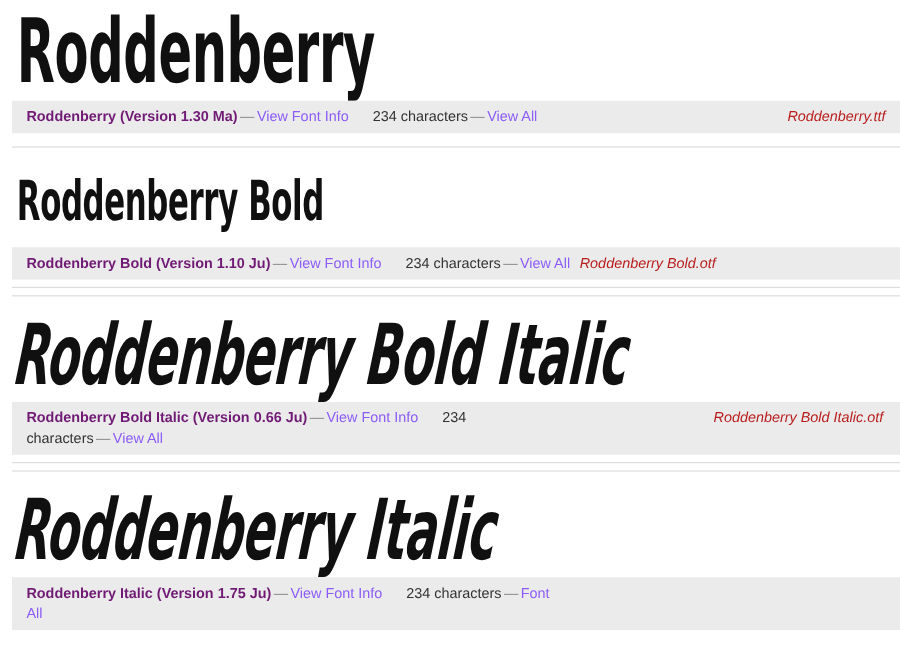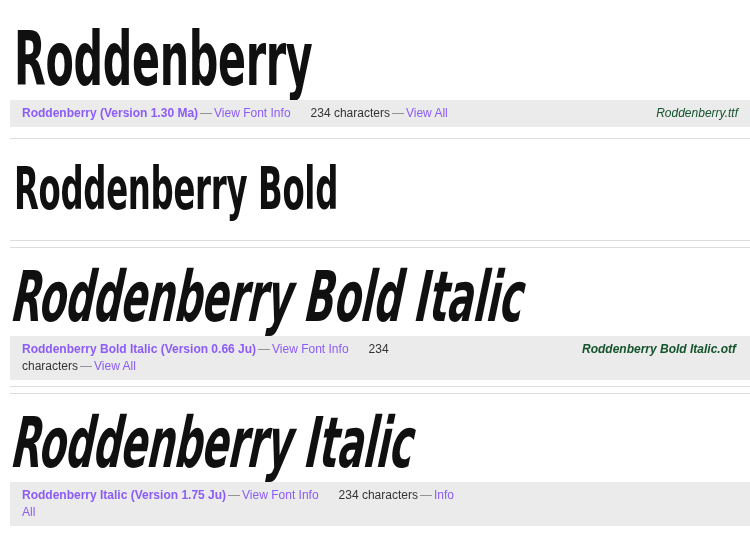"Roddenberry" .e0 .specimen { padding-top: 22px -> 6px }
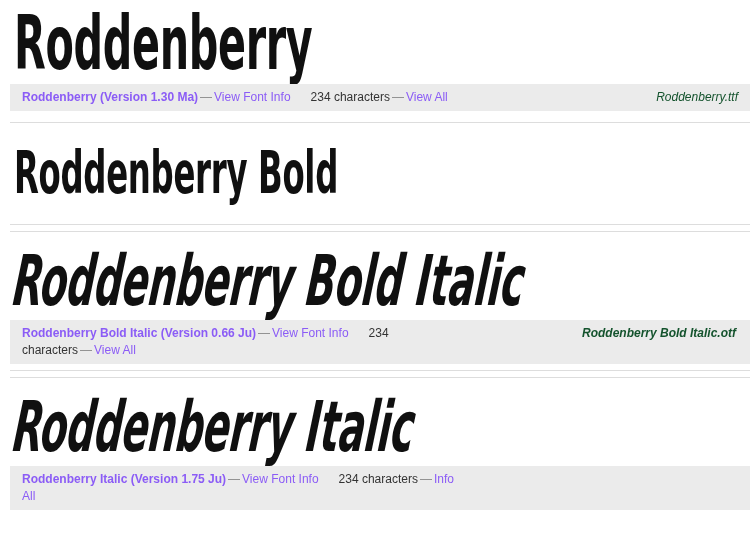"Roddenberry (Version 1.30 Ma)" .fontname { color: #8b5cf6 -> #701a75 }
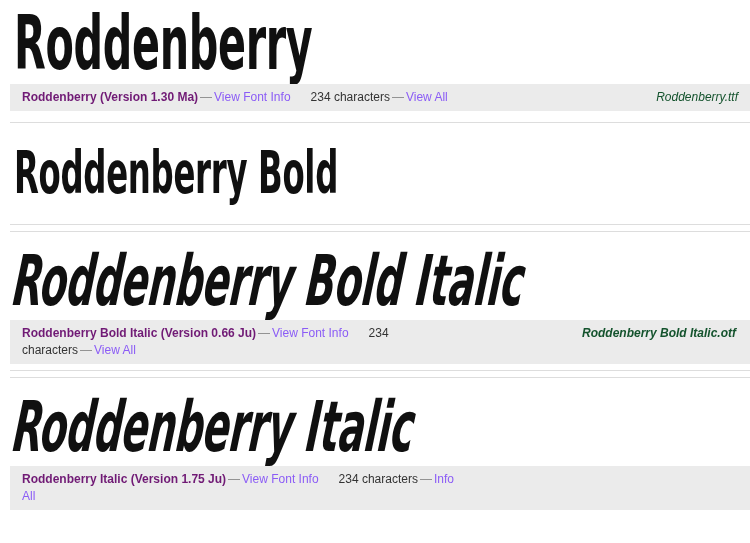"Roddenberry.ttf" .filename { color: #14532d -> #b91c1c }
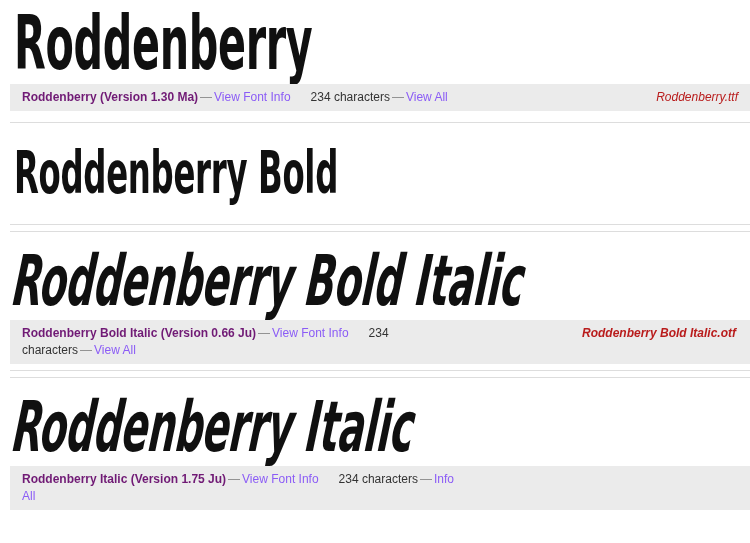"Roddenberry Bold" .e1 .specimen { font-size: 58px -> 46px }
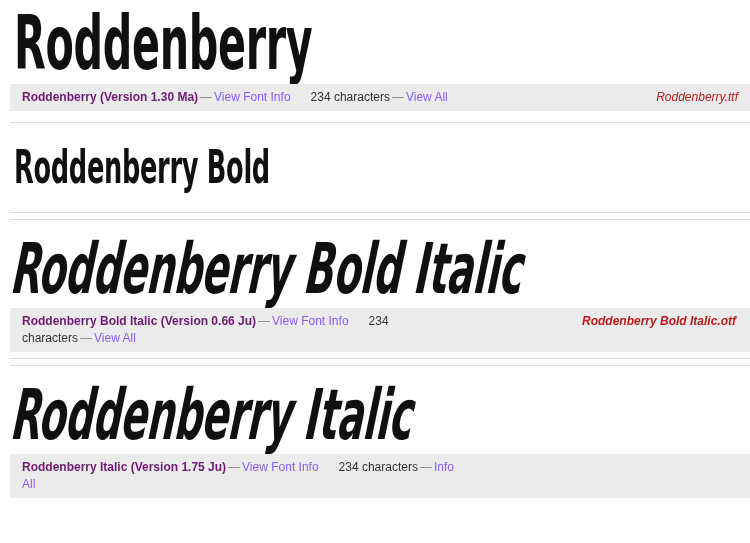"Roddenberry Bold (Version 1.10 Ju)" div.info-bar { html: none -> <div> <span>Roddenberry Bold (Version 1.10 Ju)</span><span>—</span><span>View Font Info</span><span>234 characters</span><span>—</span><span>View All</span><span>Roddenberry Bold.otf</span> </div> }
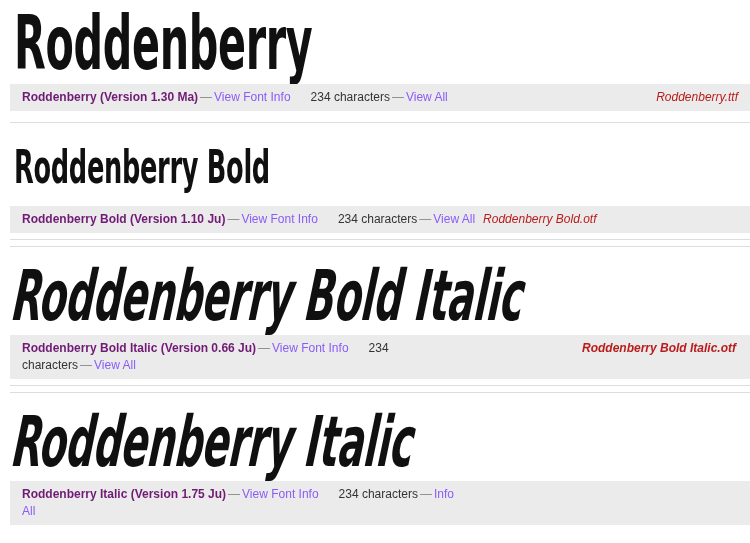"Roddenberry Bold Italic.otf" .filename.abs { font-weight: bold -> none }
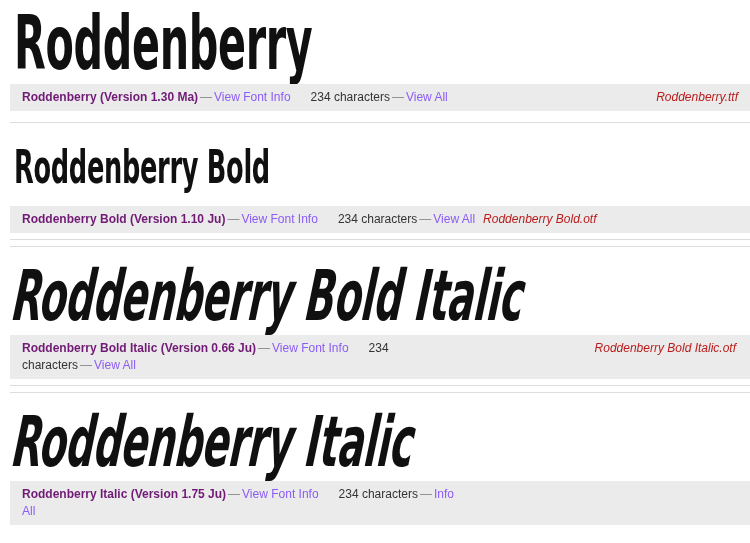"Info" span.link { text: Info -> Font }
